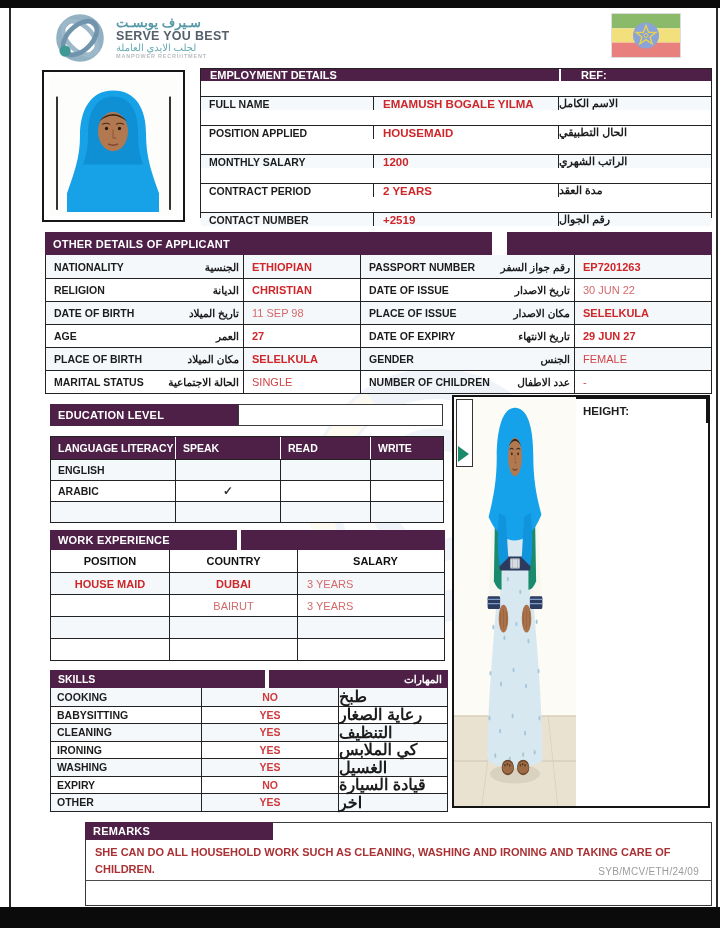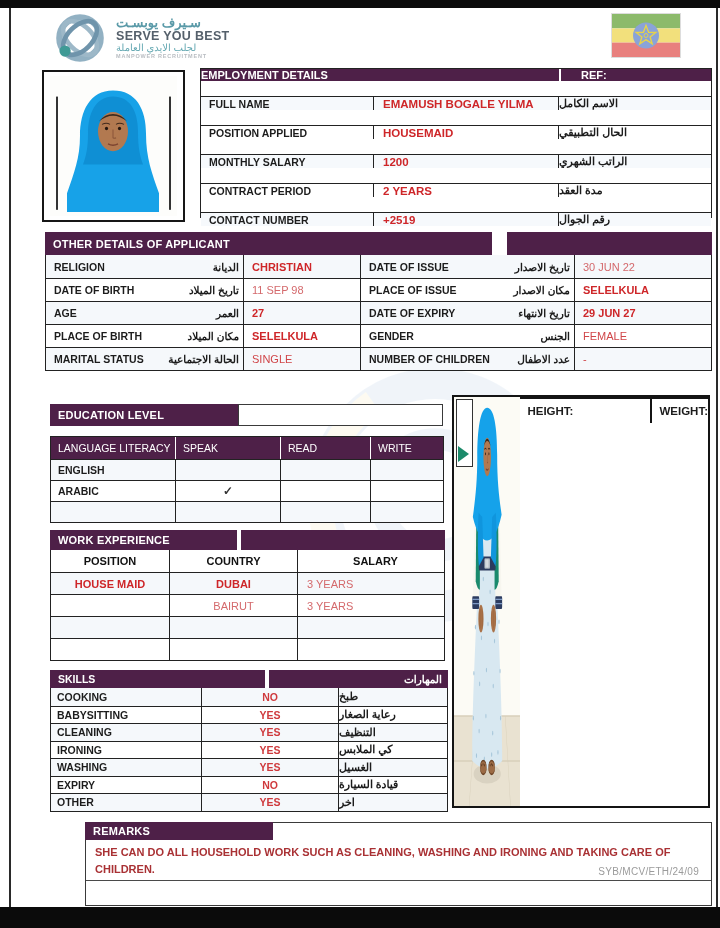"EMPLOYMENT DETAILS" #emp-title { padding-left: none -> 9px }
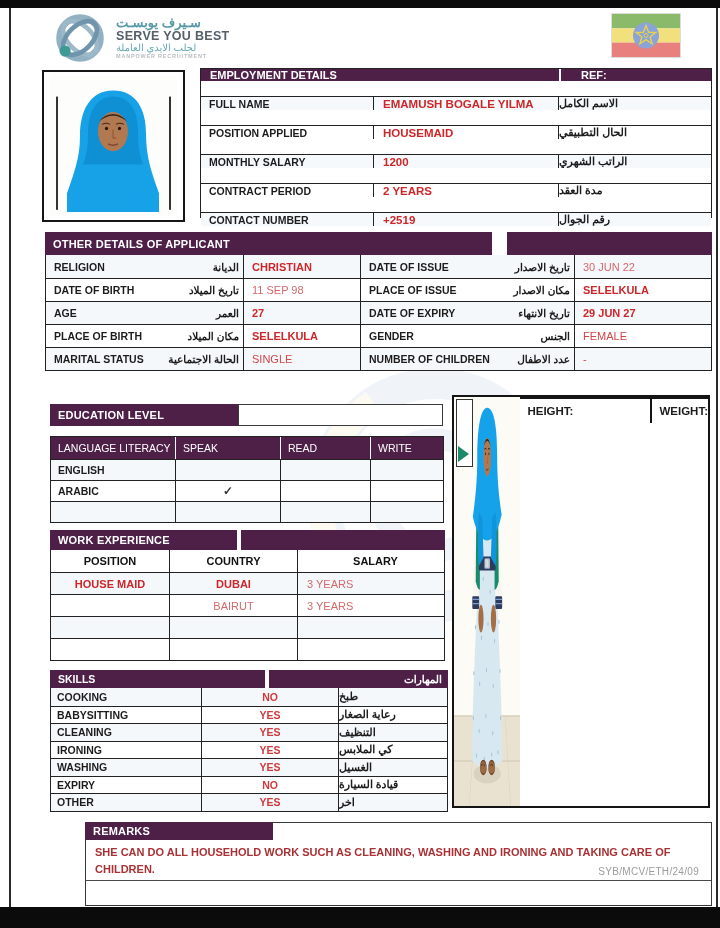"NATIONALITY" div.od-row { html: none -> <div> <div> <span>NATIONALITY</span> <span>الجنسية</span> </div> <div> <span>ETHIOPIAN</span> </div> <div> <span>PASSPORT NUMBER</span> <span>رقم جواز السفر</span> </div> <div> <span>EP7201263</span> </div> </div> }
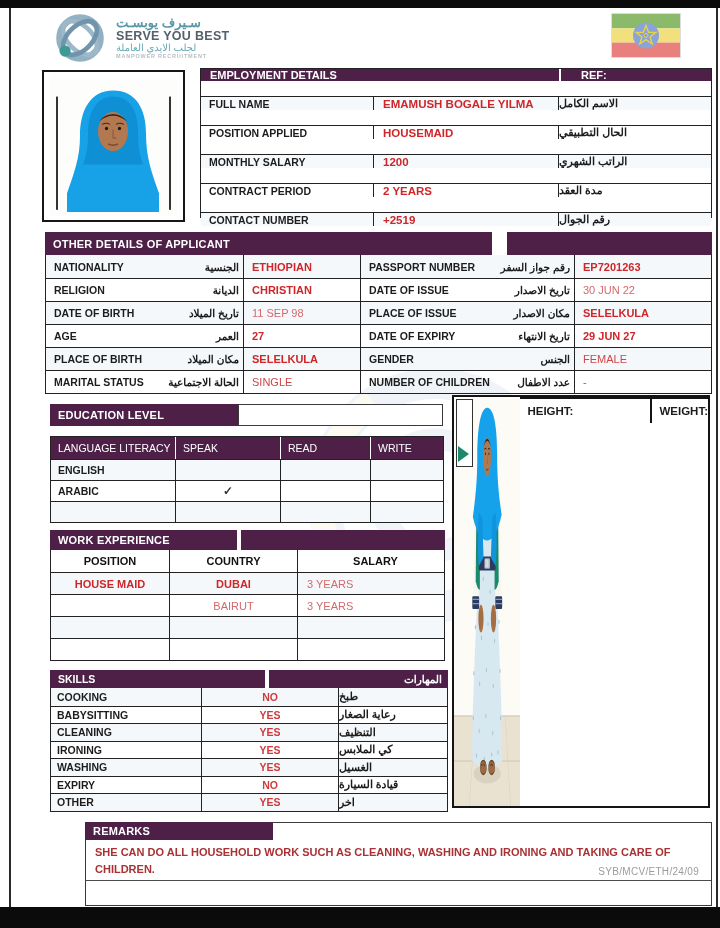"WEIGHT:" div.w { html: <div>WEIGHT:</div> -> none }
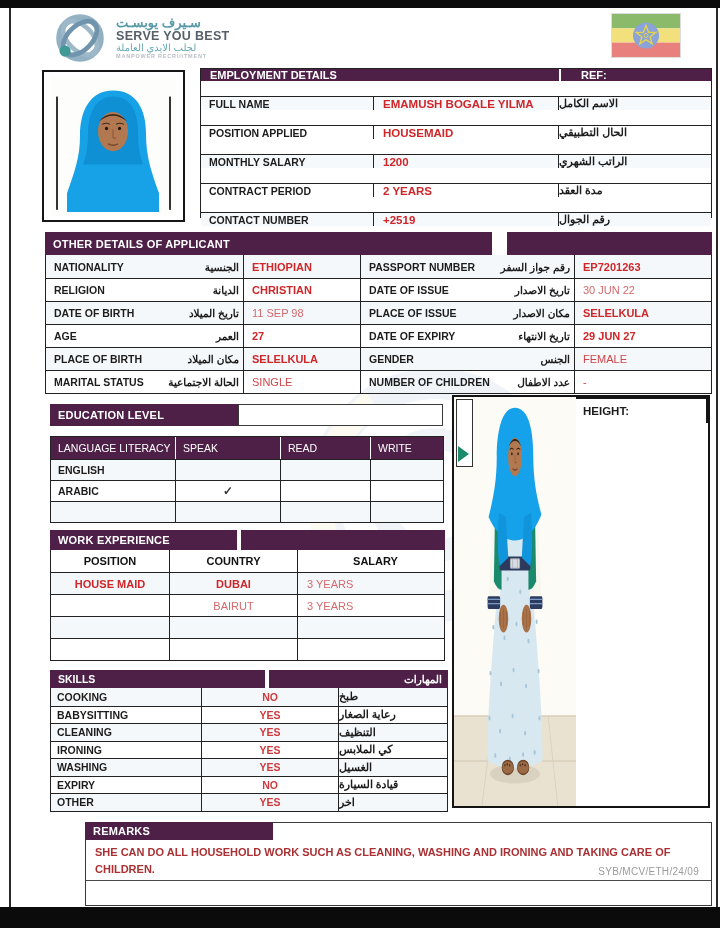"LANGUAGE LITERACY" .lg-head div { font-weight: normal -> bold }
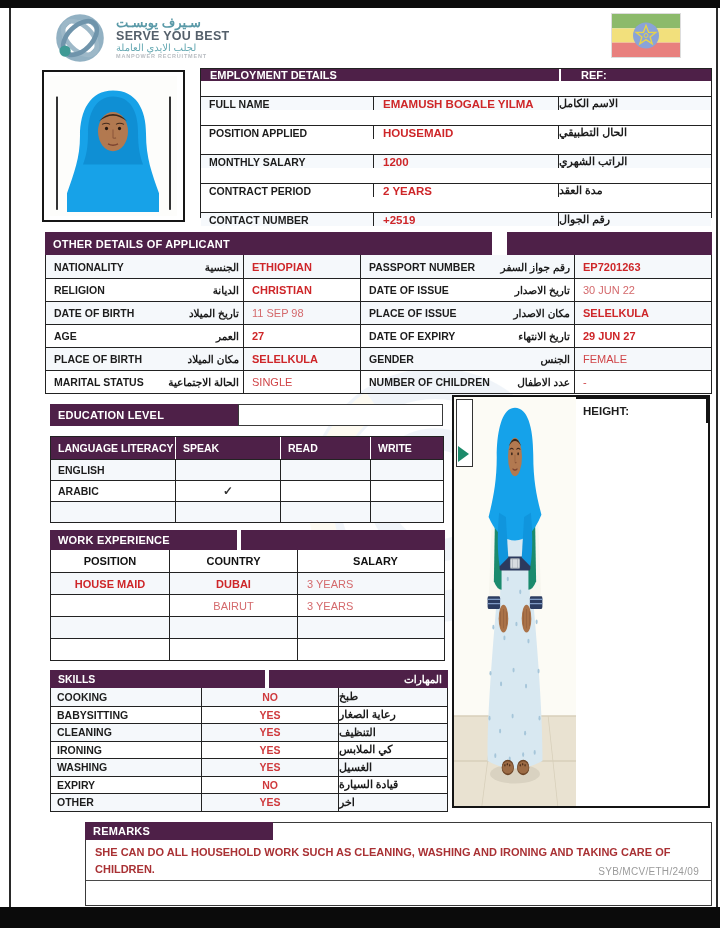"طبخ" .sk-row .a { font-family: Liberation Serif, serif -> none; font-size: 11px -> 16px }
